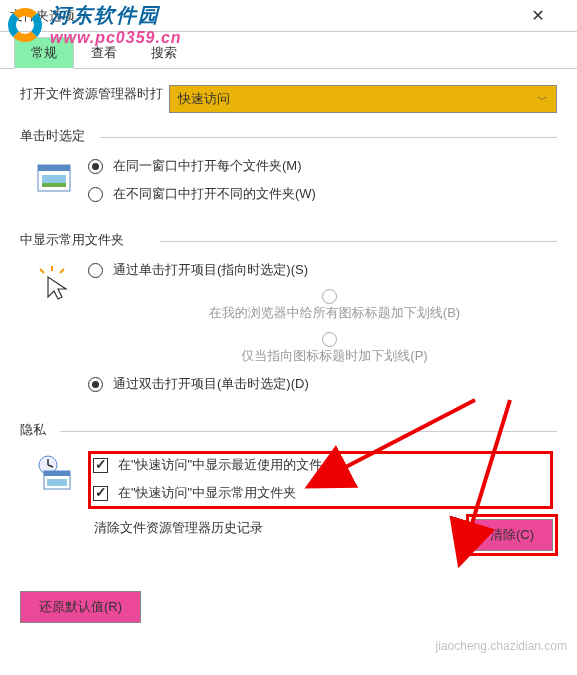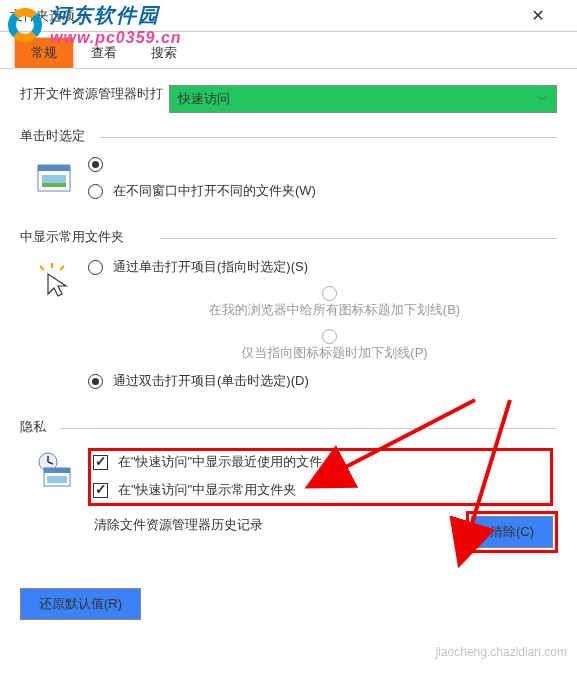"常规" .tab.active { background: #f97316 -> #86efac }
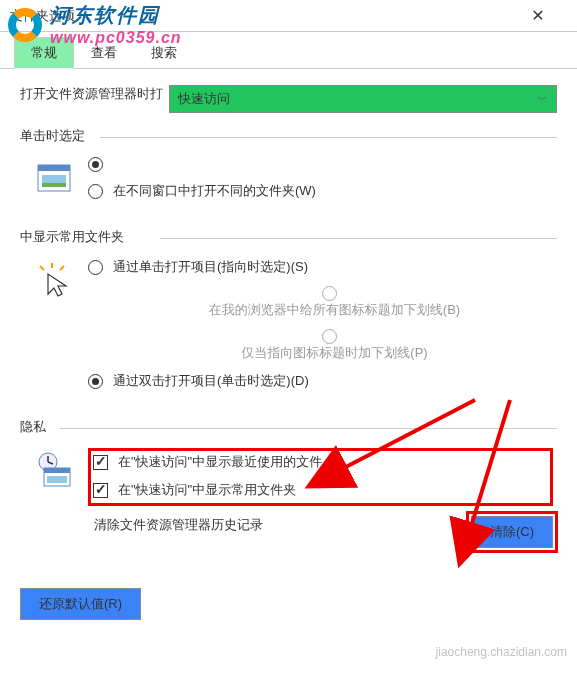"快速访问" .select { background: #22c55e -> #eab308 }
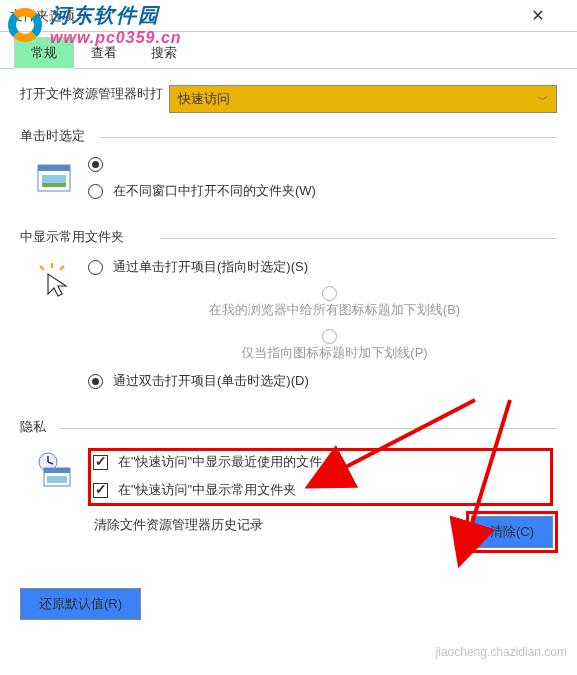"在同一窗口中打开每个文件夹(M)" span { html: none -> <span>在同一窗口中打开每个文件夹(M)</span> }
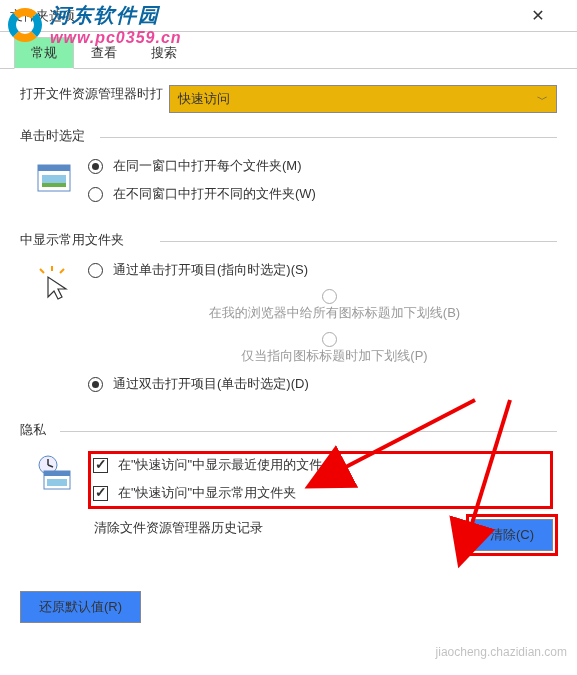"清除(C)" .btn { background: #3b82f6 -> #ec4899 }
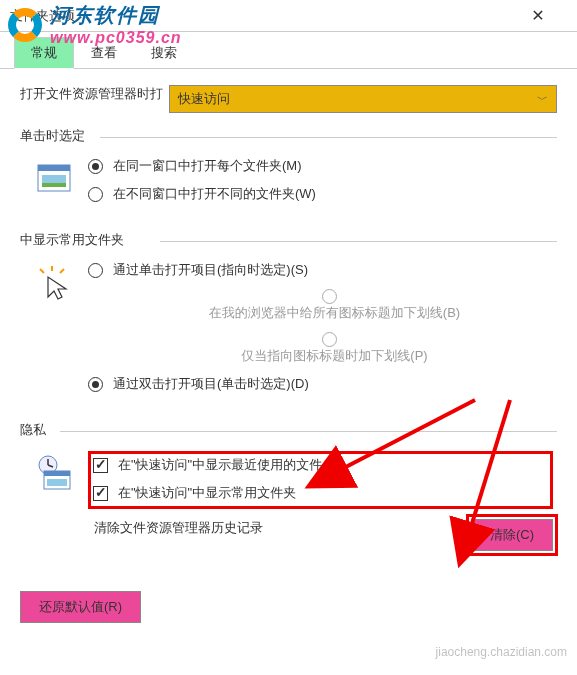"jiaocheng.chazidian.com" .watermark { bottom: 16px -> 22px }
